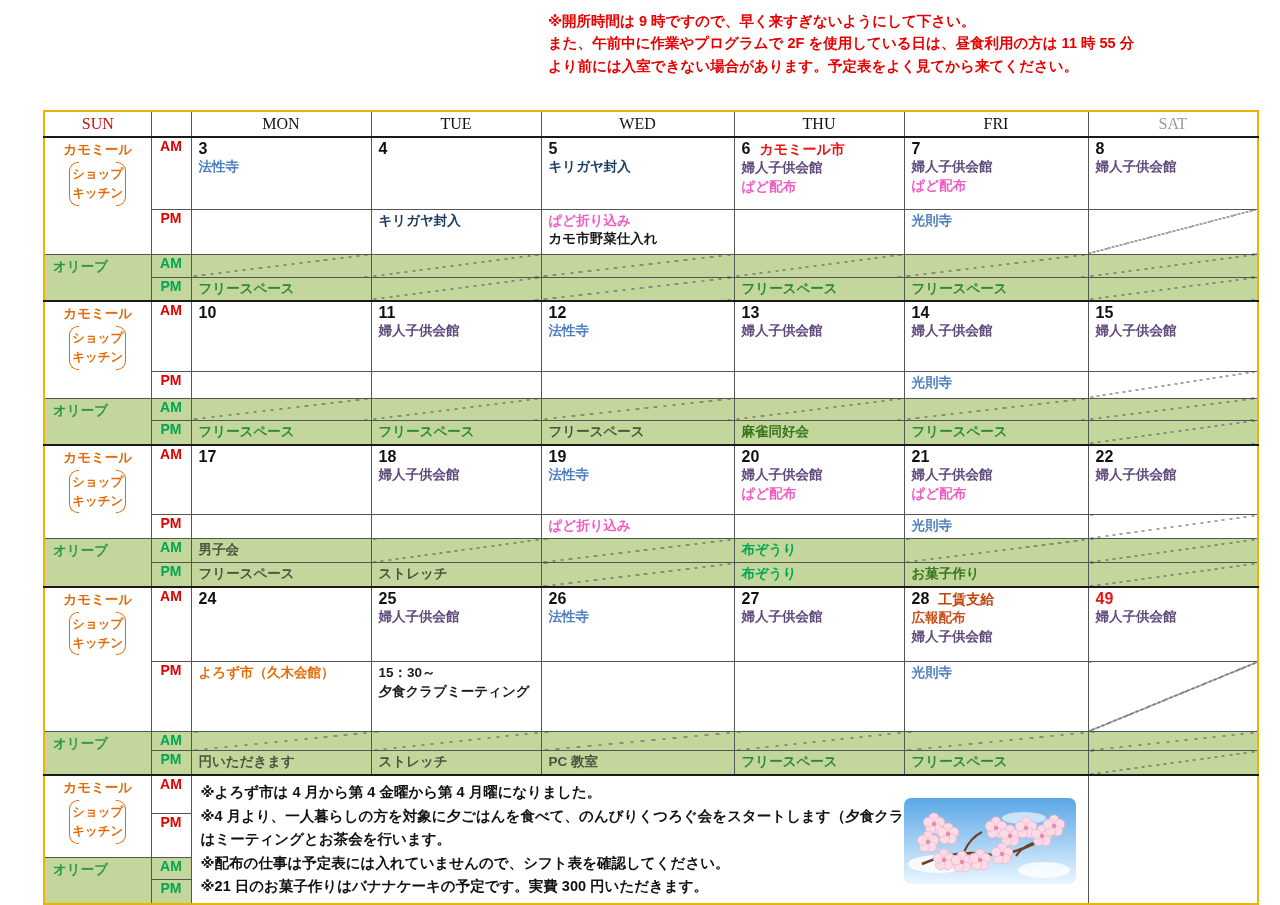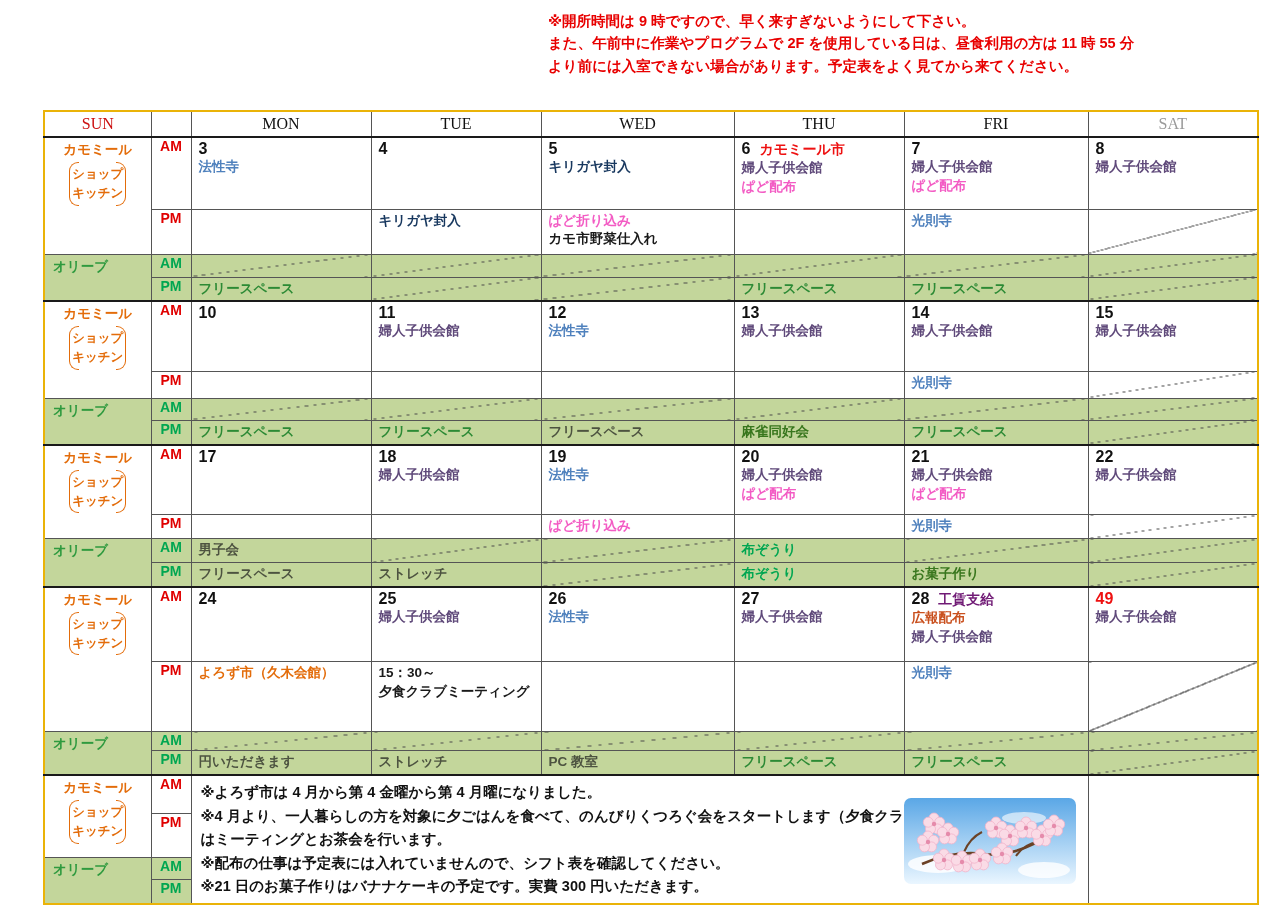"工賃支給" span.tag { color: #701a75 -> #c2410c }
